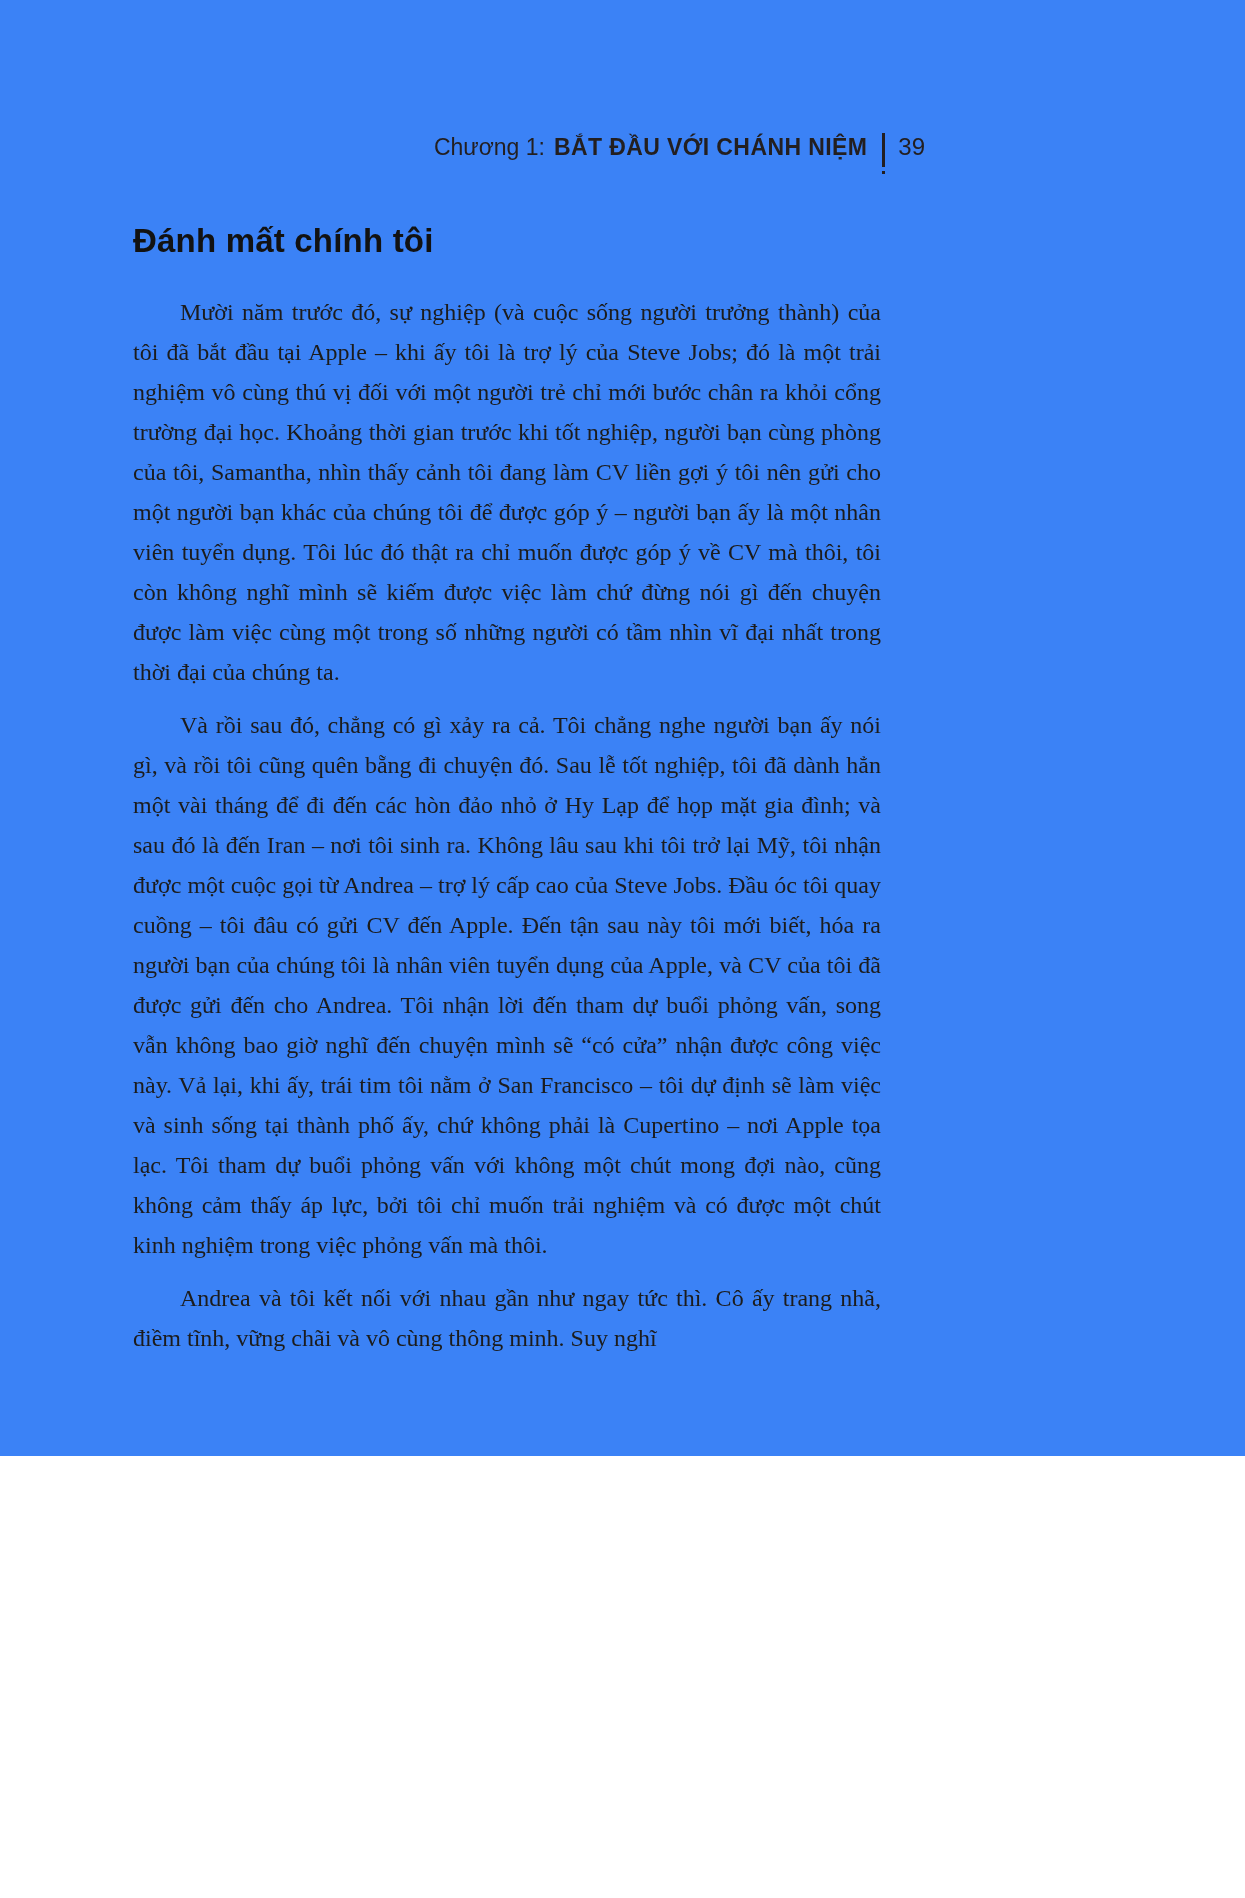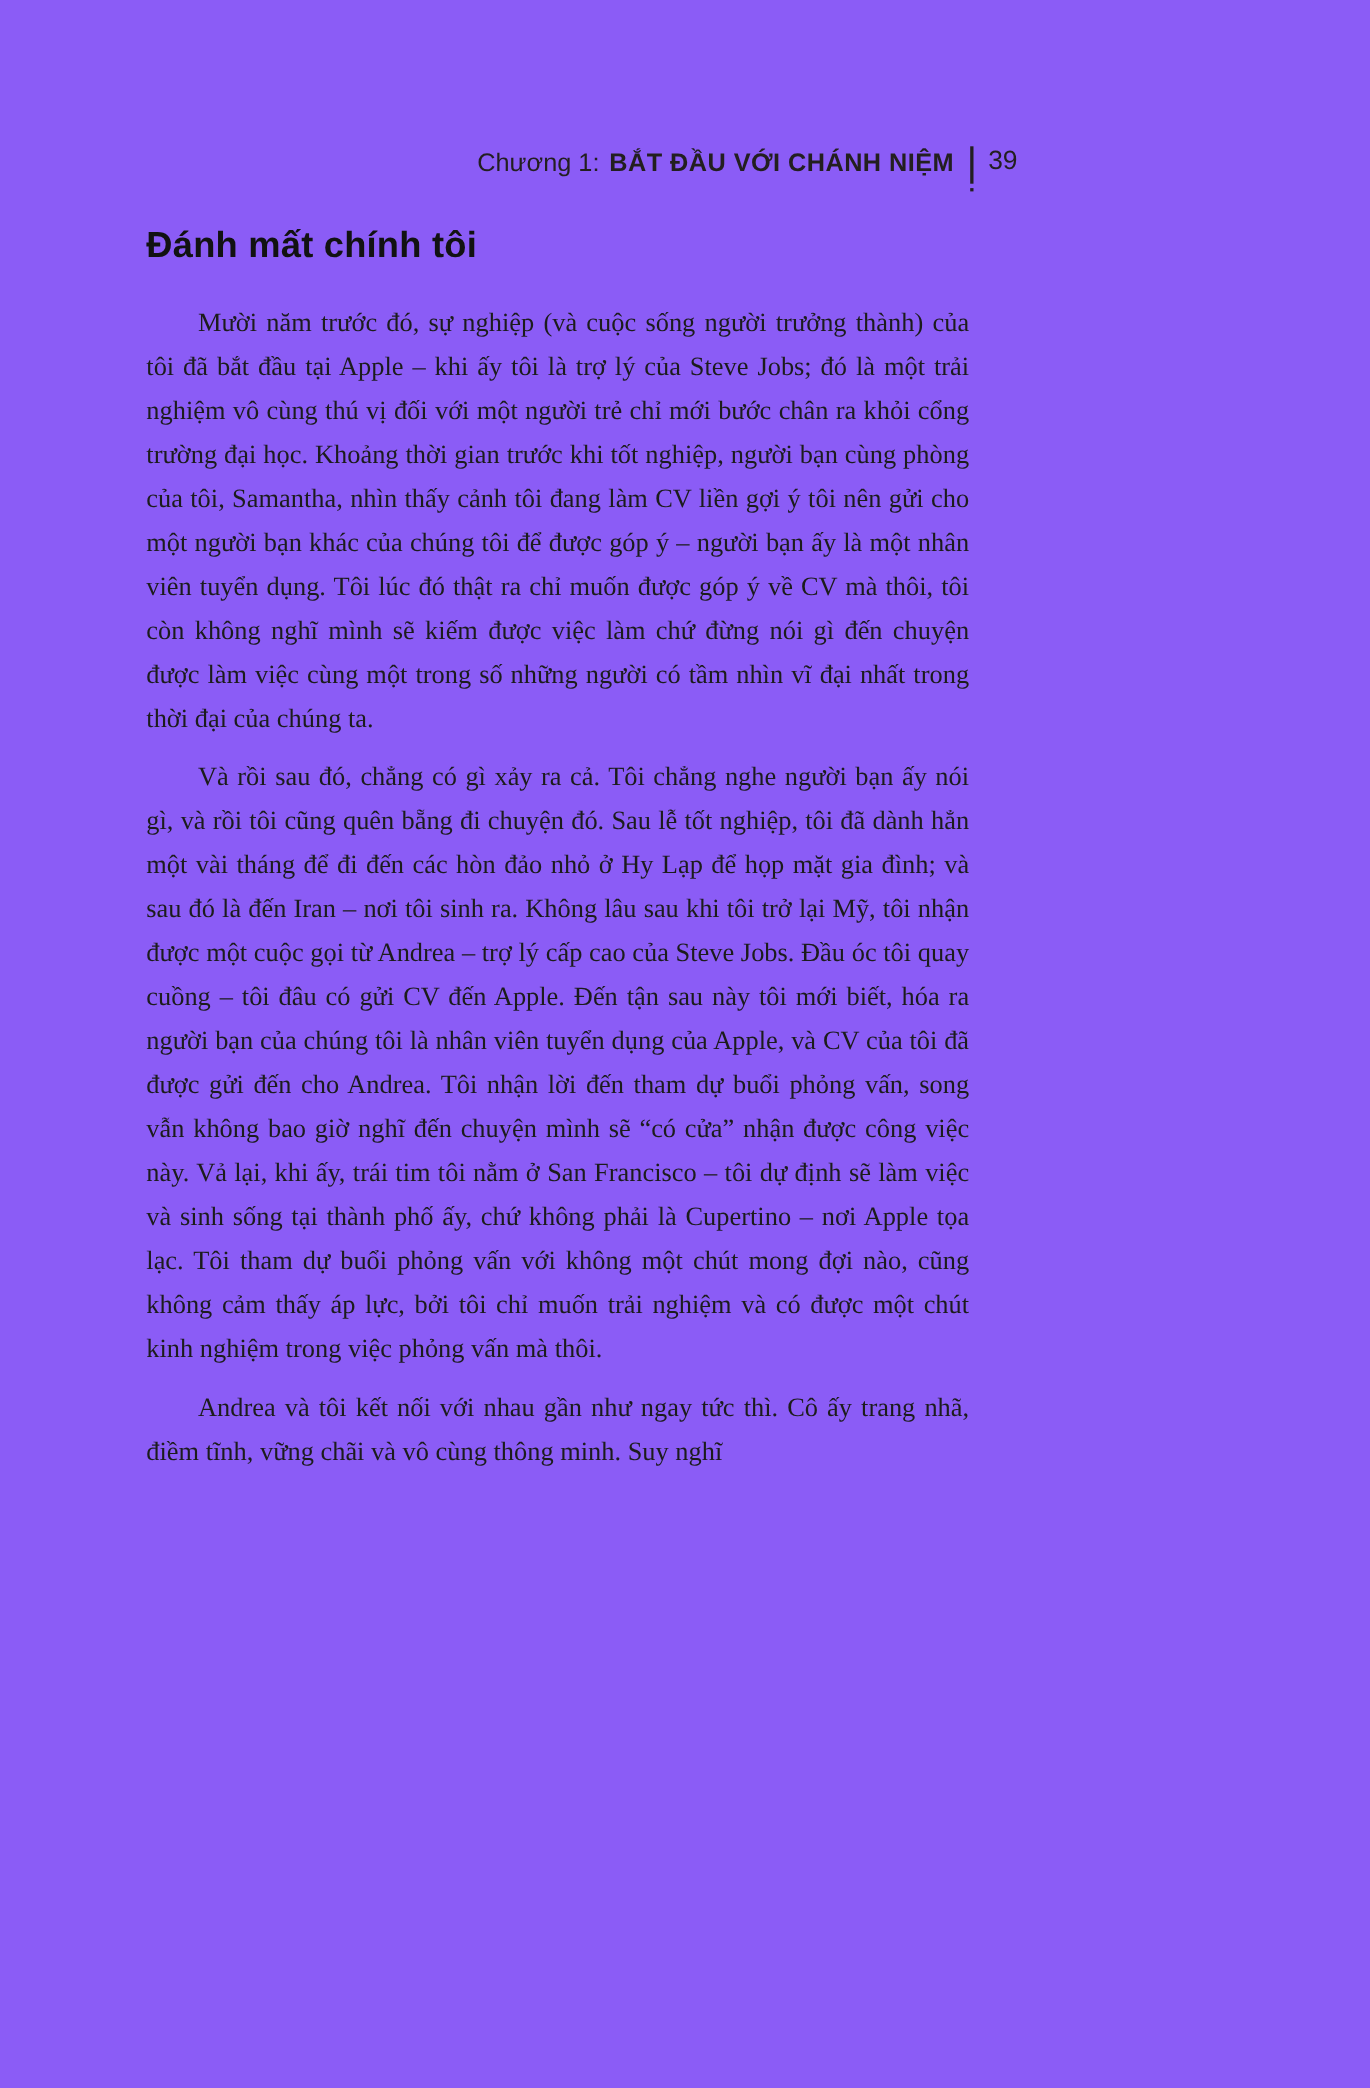"Chương 1:" .page { background: #8b5cf6 -> #3b82f6; height: 1898px -> 1456px }
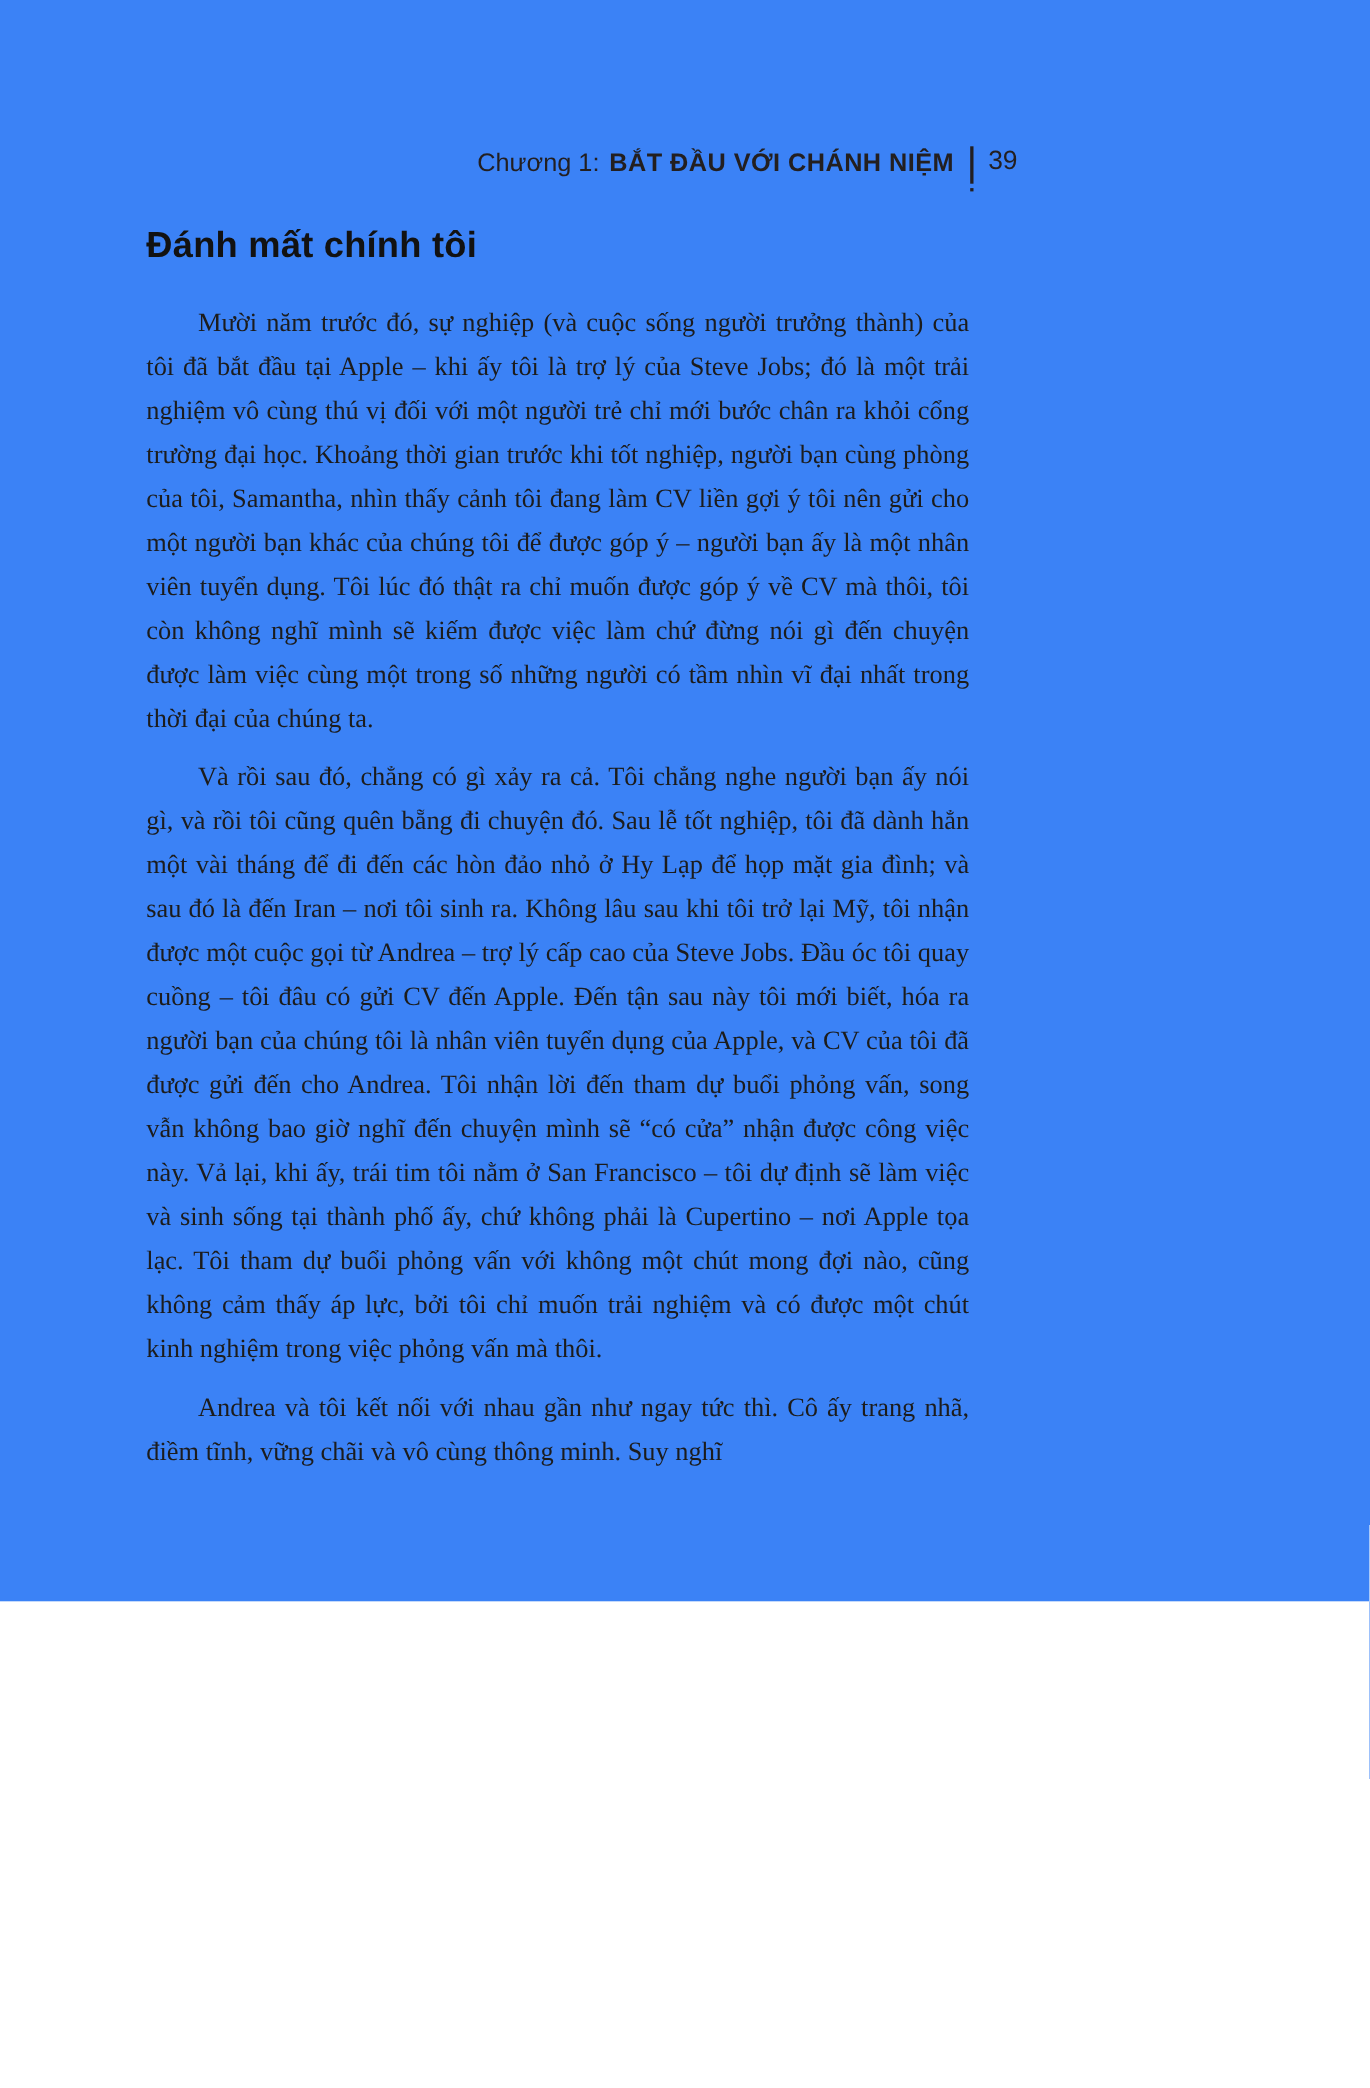"Đánh mất chính tôi" .section-heading { margin-top: none -> 18px }
